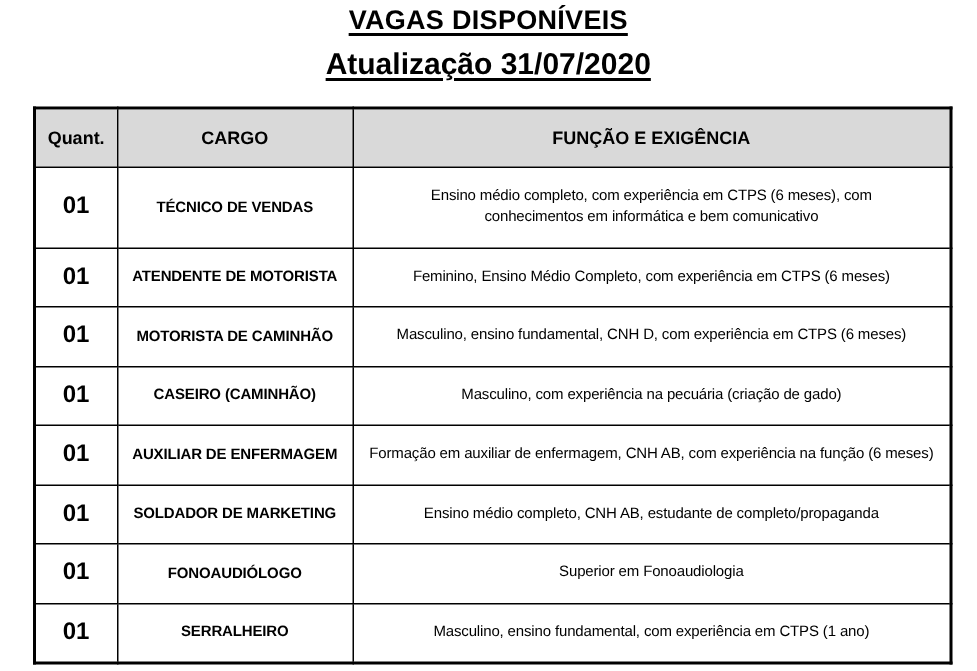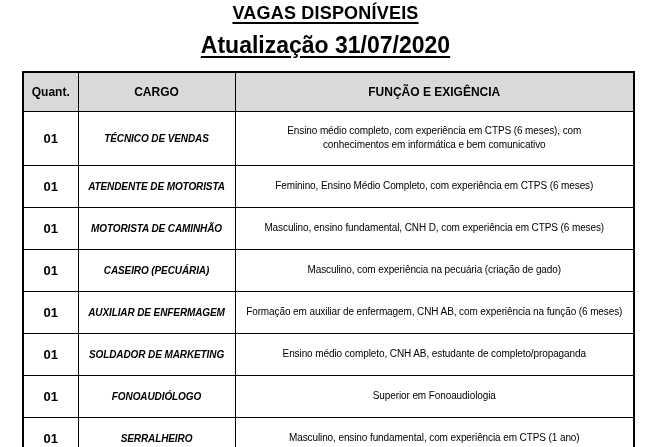"Atualização 31/07/2020" .subtitle { font-size: 23px -> 20px }
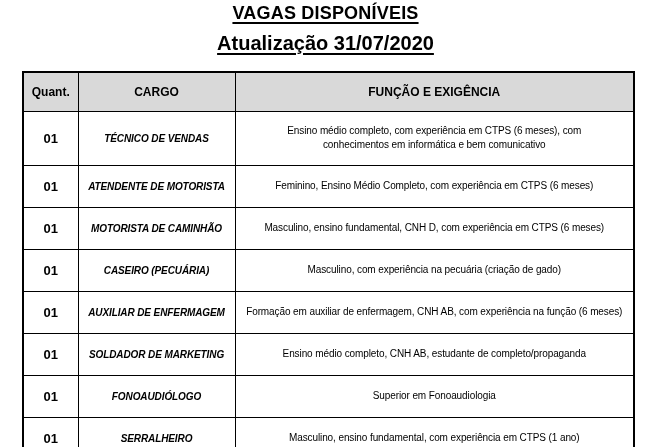"01" td.quant { font-size: 13px -> 16px }
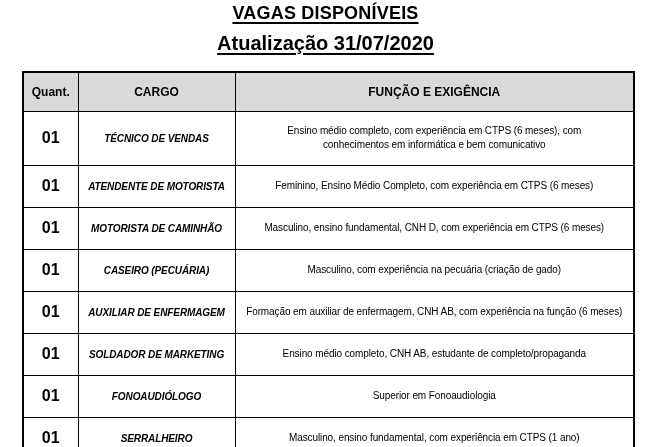"TÉCNICO DE VENDAS" td.cargo { font-style: italic -> none; padding: 15px 3px -> 4px 3px }
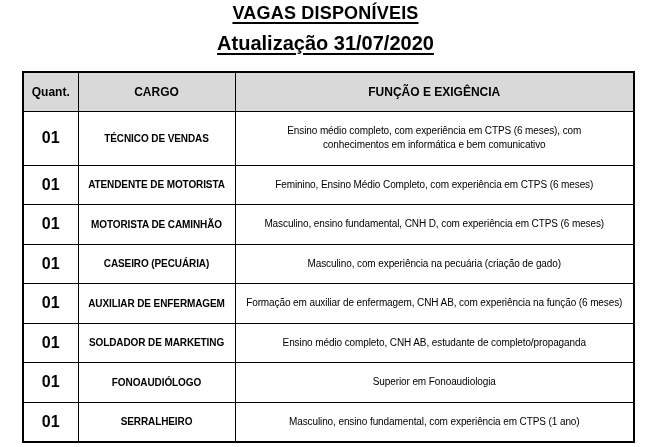"CASEIRO (PECUÁRIA)" td.cargo { text: PECUÁRIA -> CAMINHÃO }
